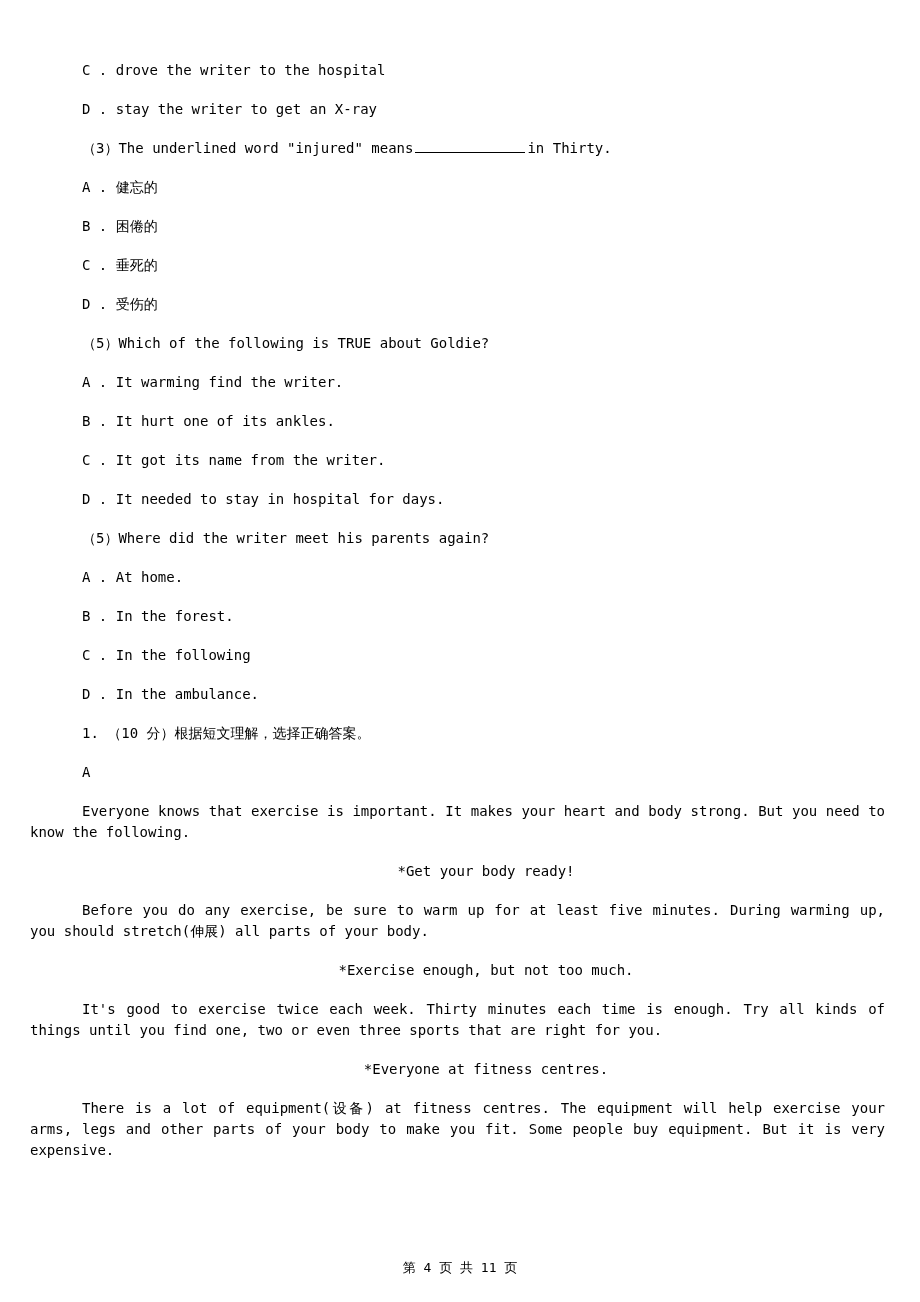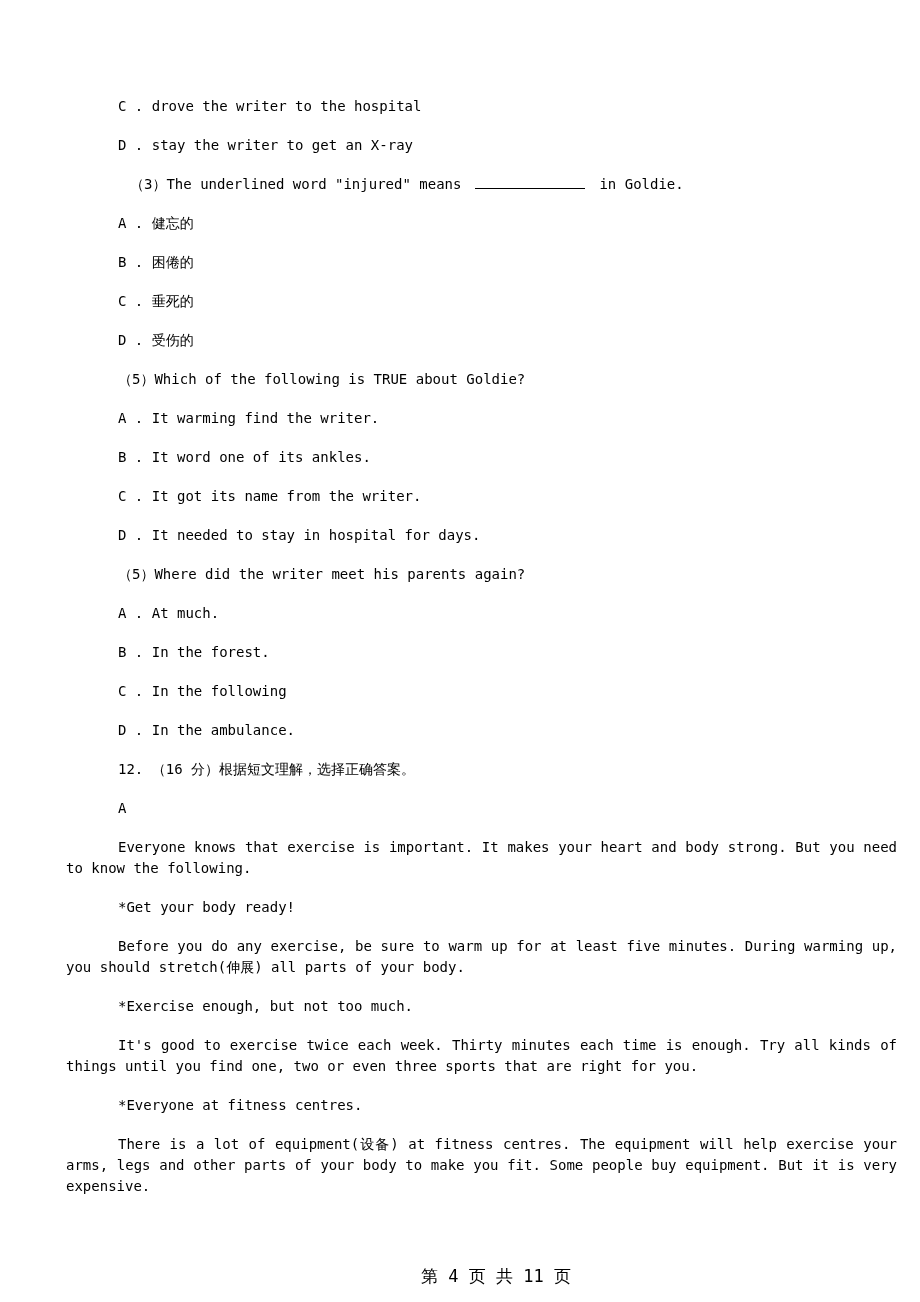"C . drove the writer" * { margin: 12px -> 0 }
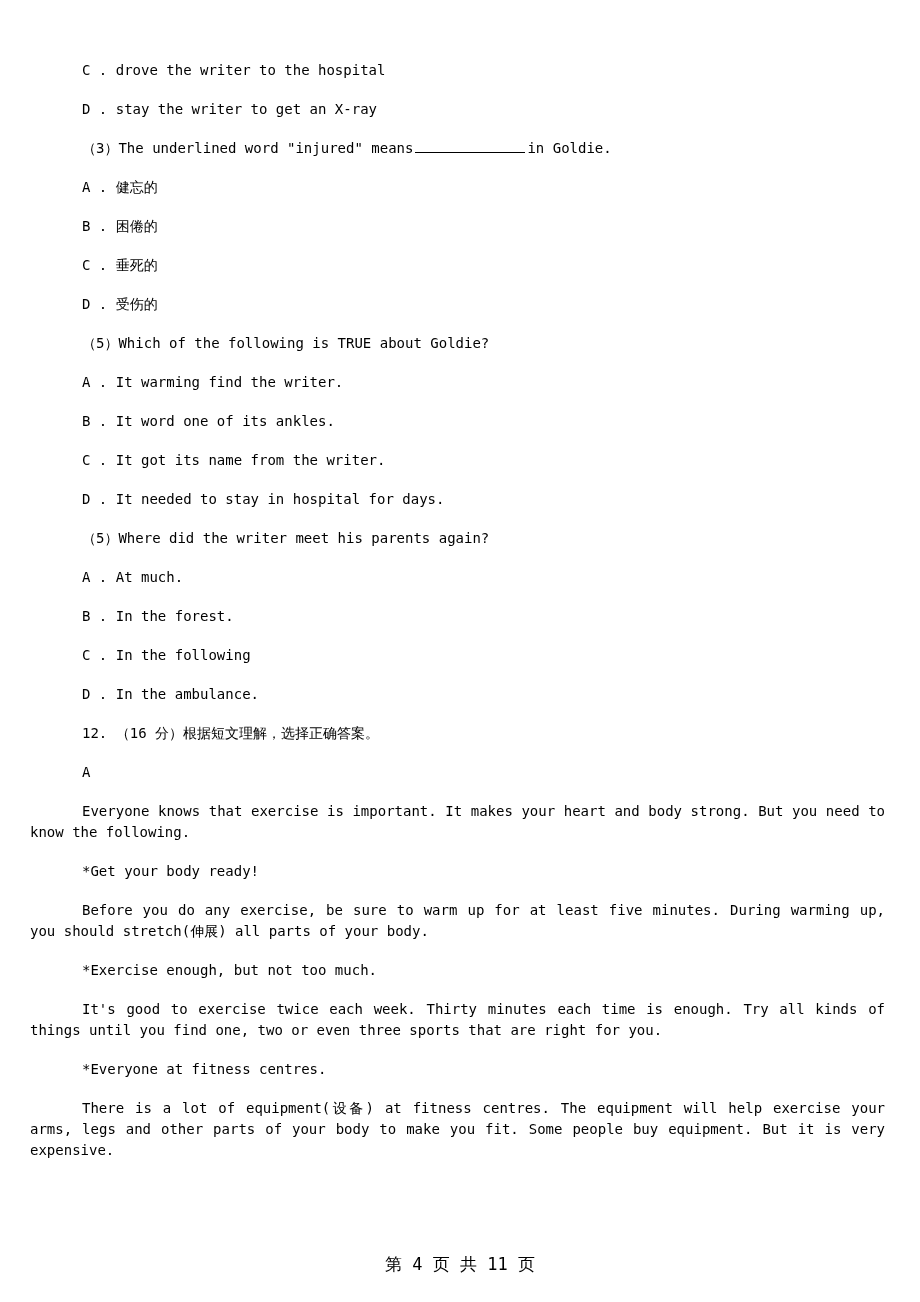"in Goldie." span { text: Goldie -> Thirty }
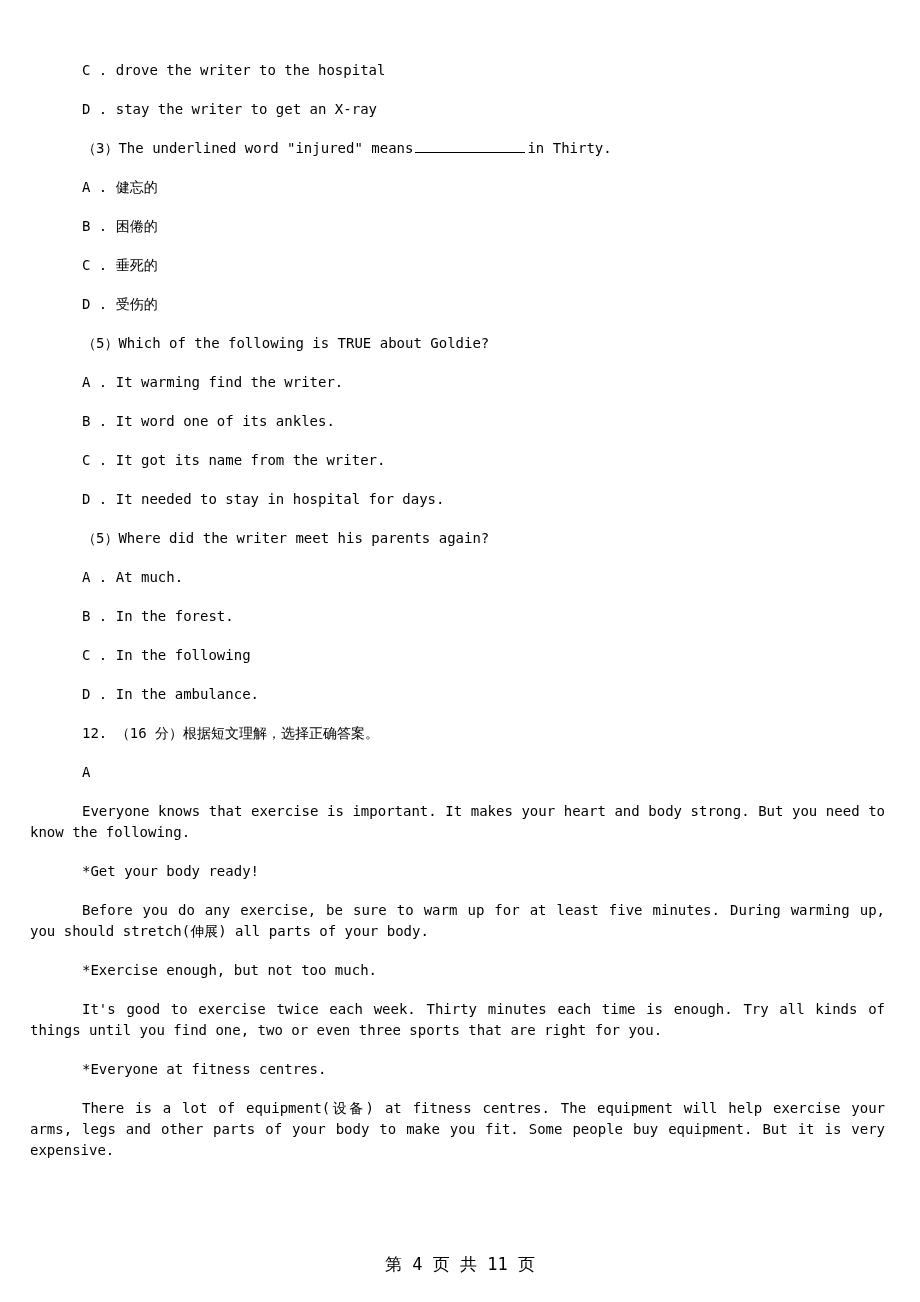"B . It word one" div.line { text: word -> hurt }
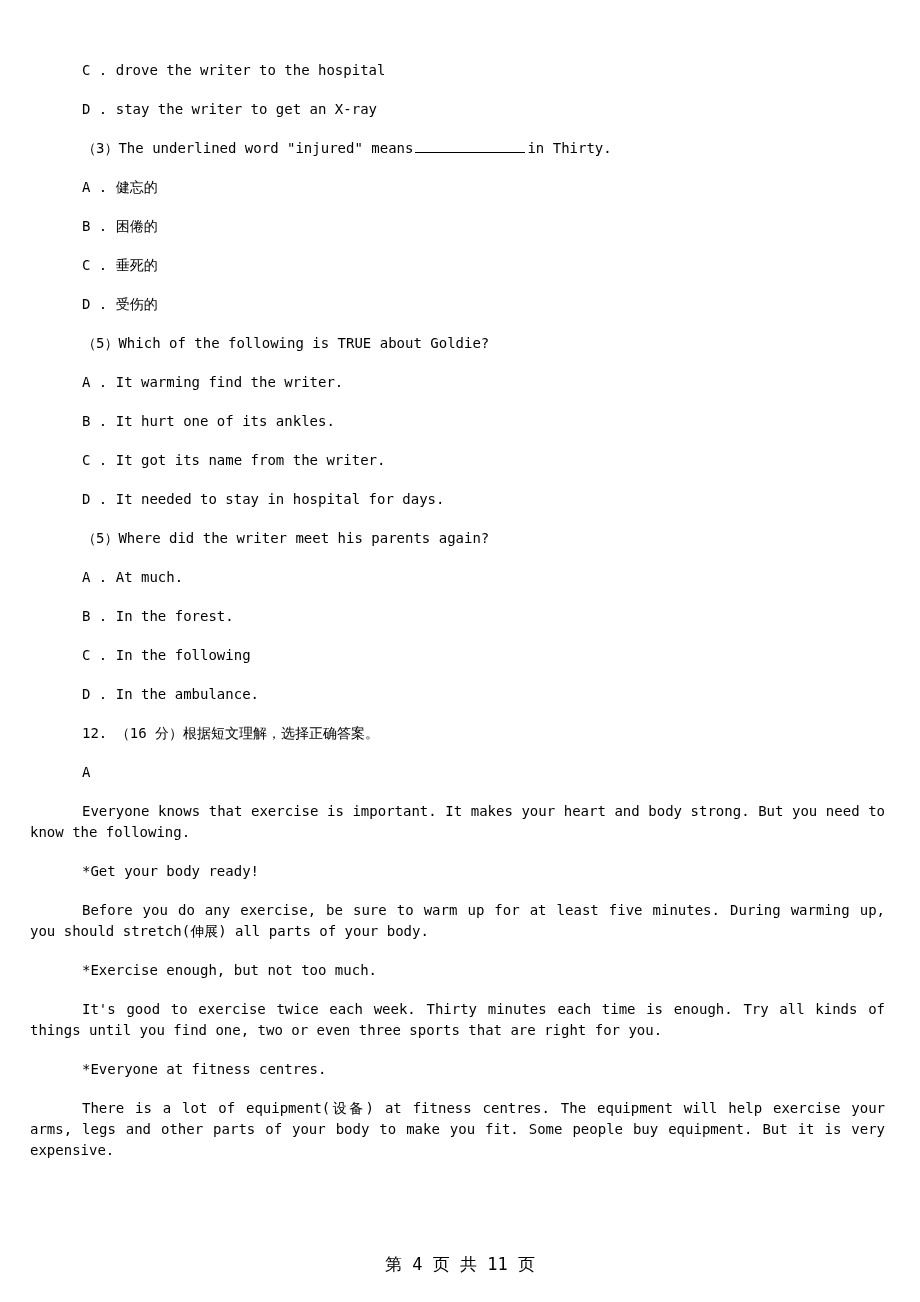"A . At much." div.line { text: much -> home }
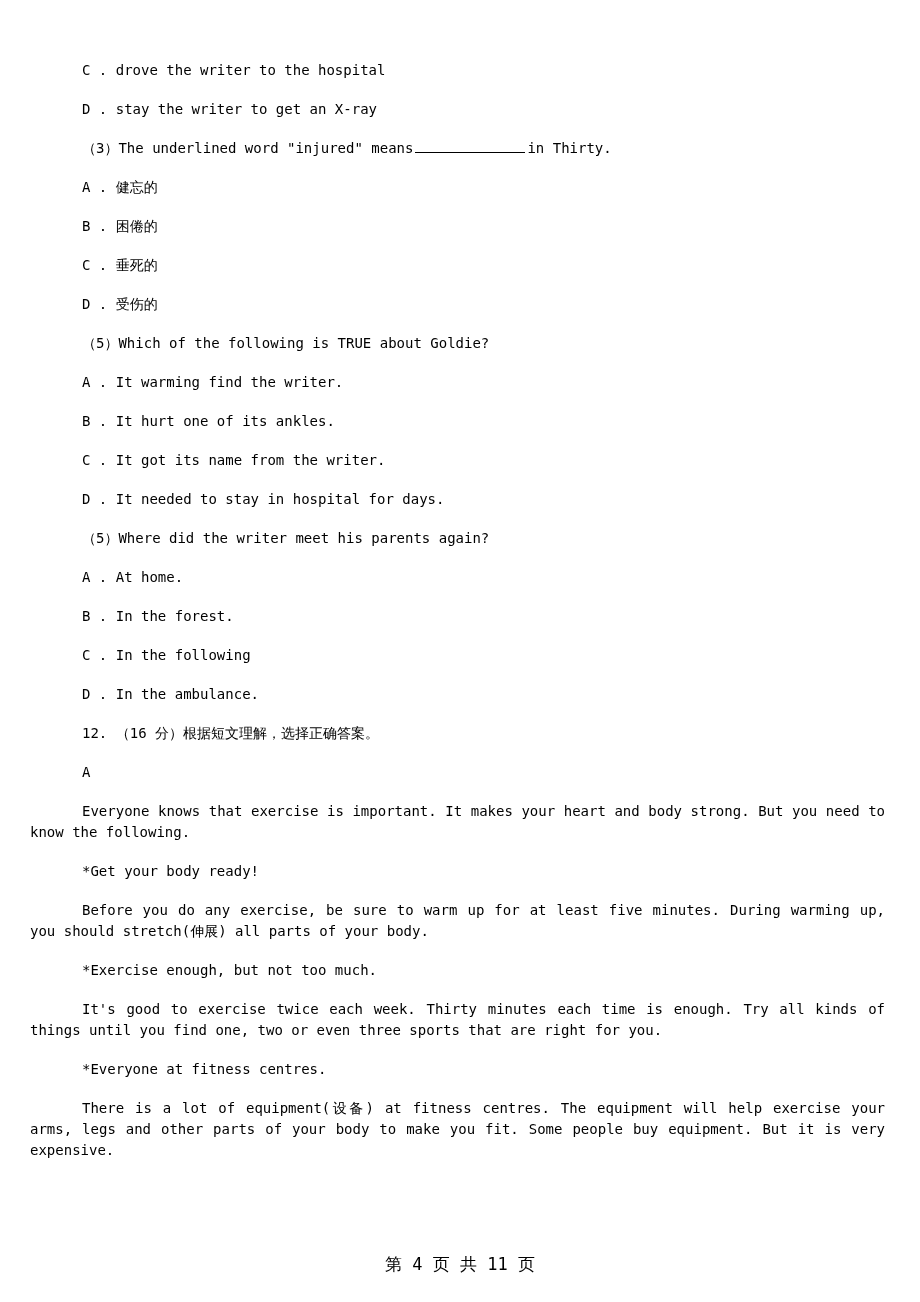"12. （16 分）根据短文理解，选择正确答案。" div.line { text: 12. （16 -> 1. （10 }
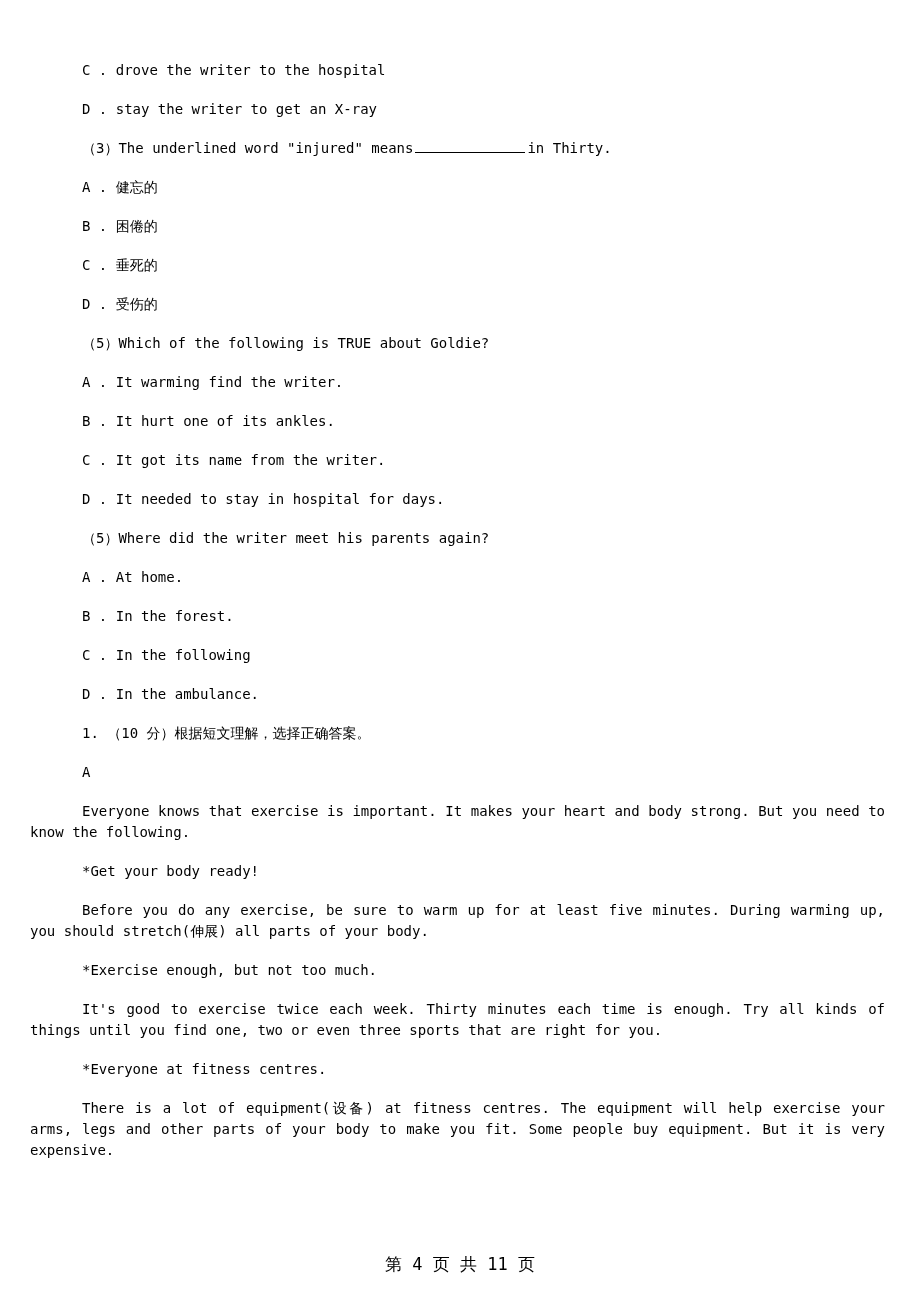"*Get your body ready!" .line-noindent { text-align: none -> center }
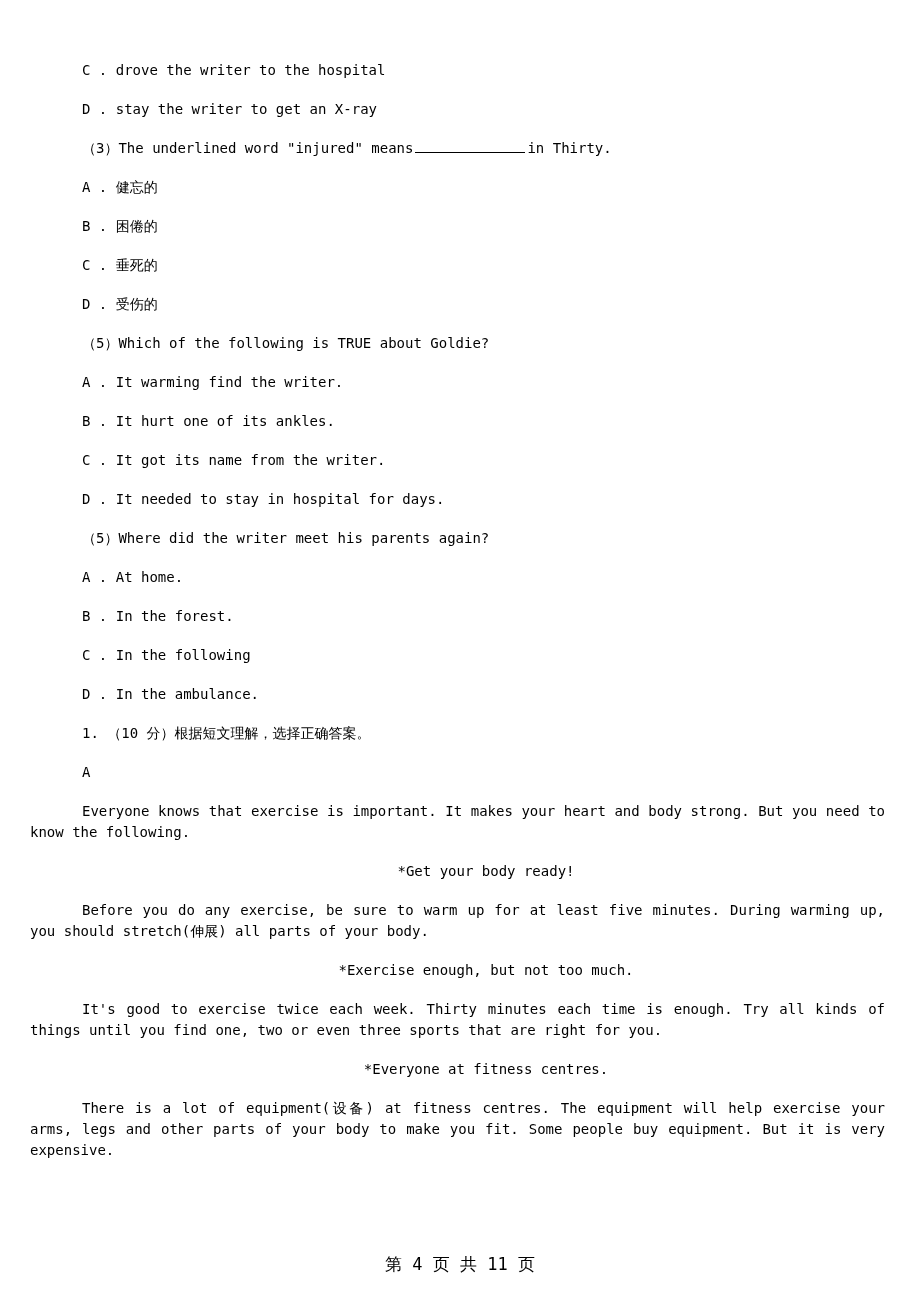"第 4 页 共 11" .footer { font-size: 17px -> 13px }
